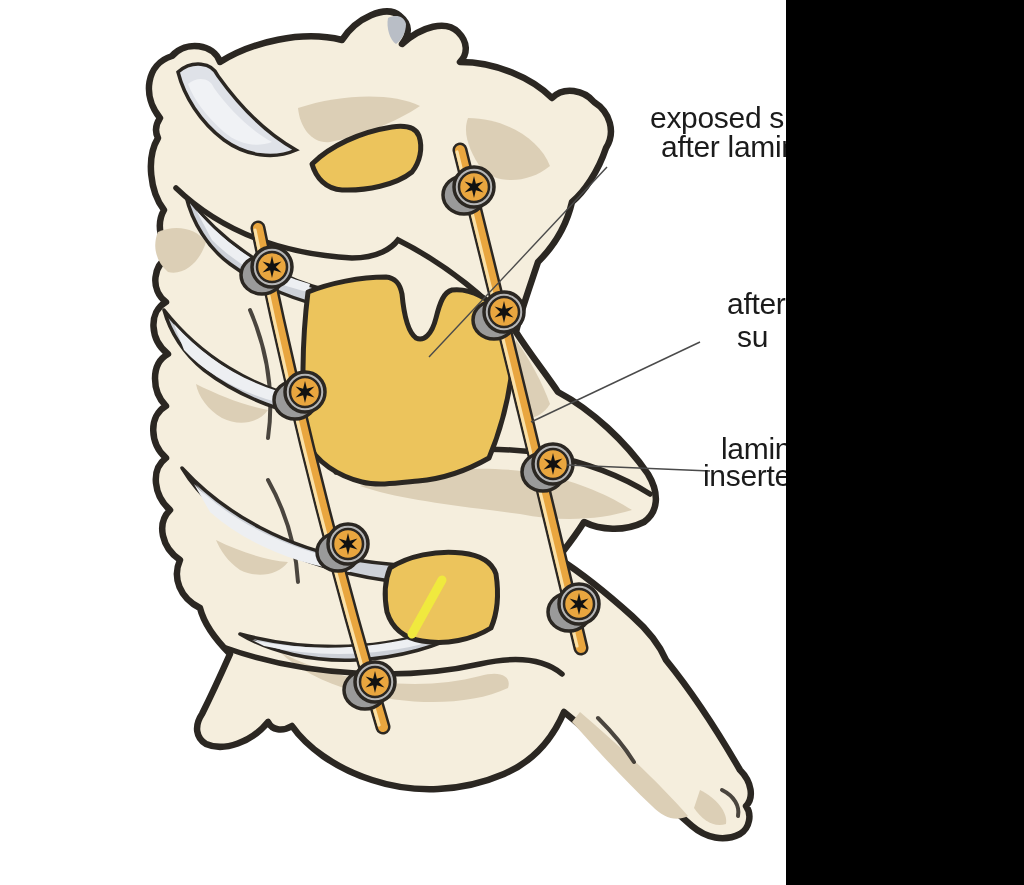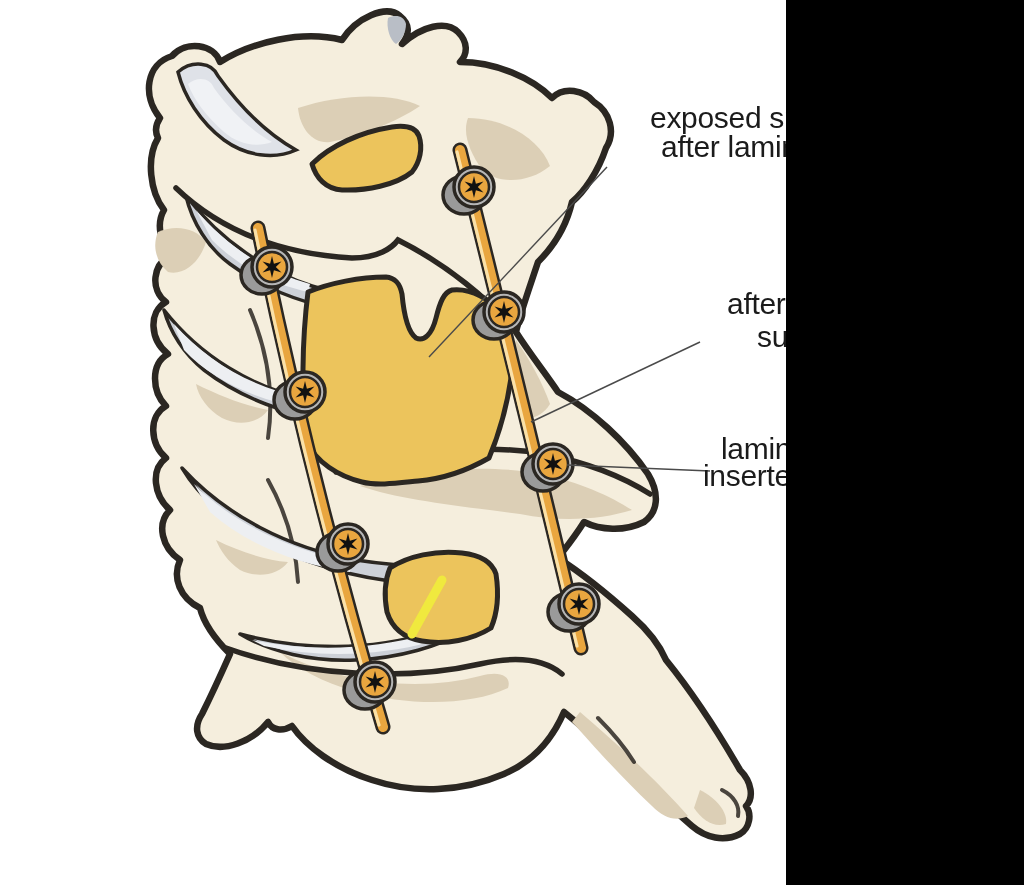"su" div.label { left: 757px -> 737px }
